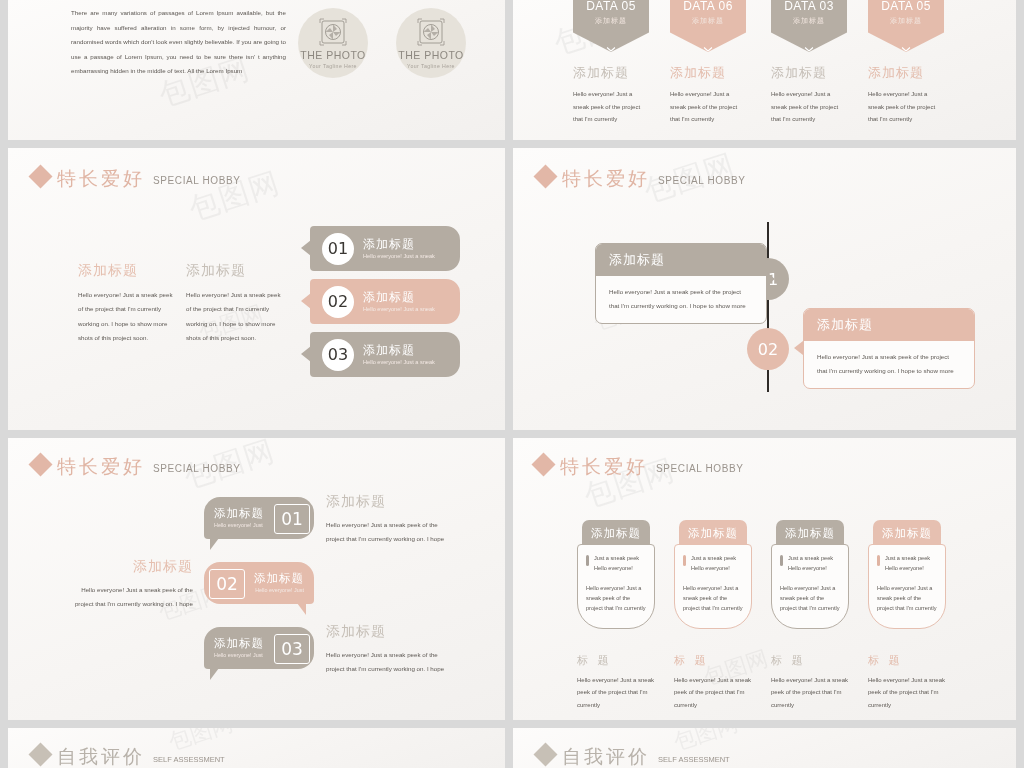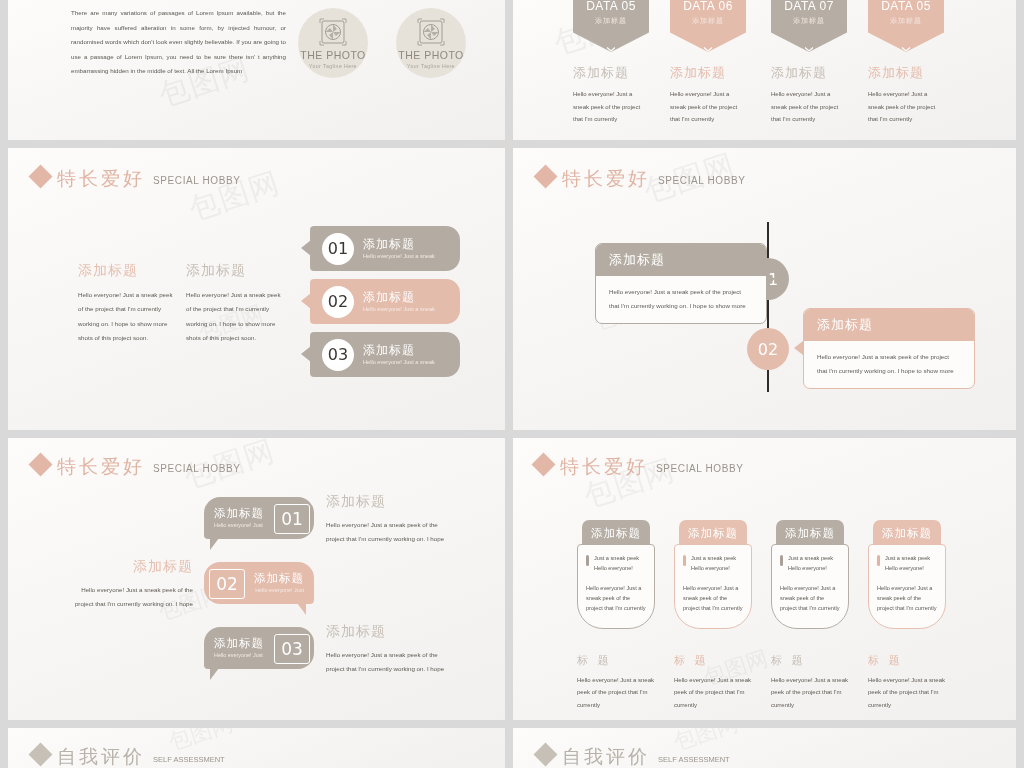"DATA 07" div.d1 { text: 07 -> 03 }
